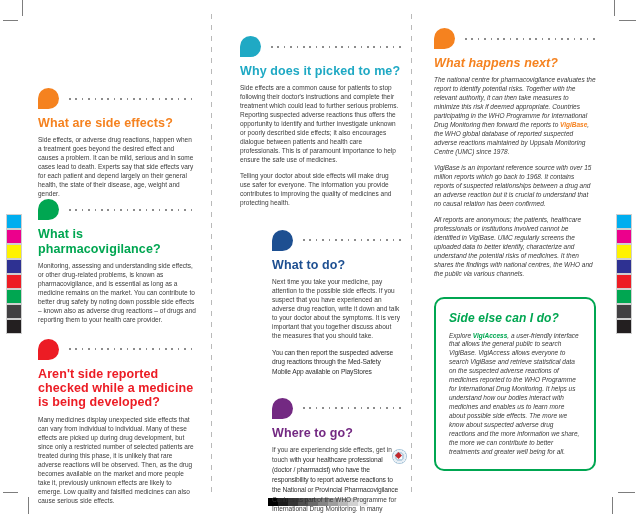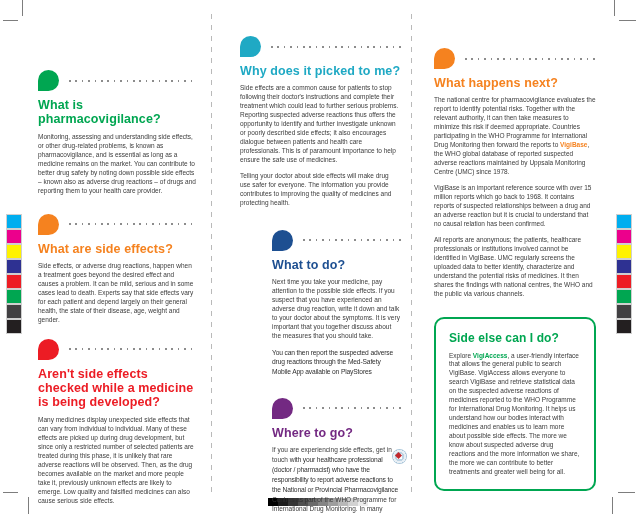"What happens next?" div.panel { font-style: none -> italic; top: 48px -> 28px }
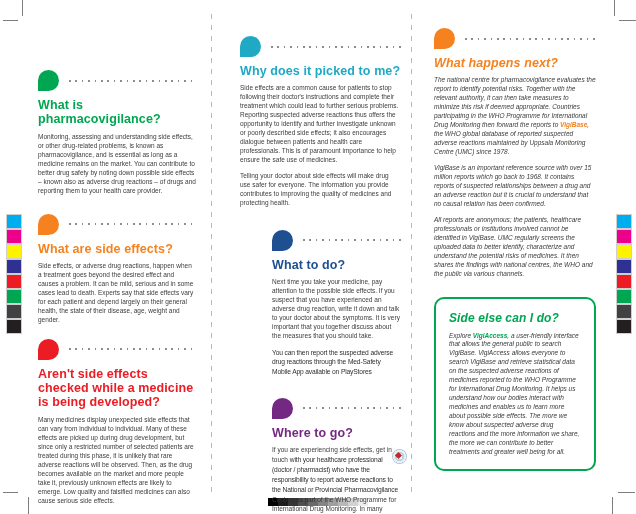"What is pharmacovigilance?" div.sec { order: before "What are side effects?" -> after "What are side effects?" }
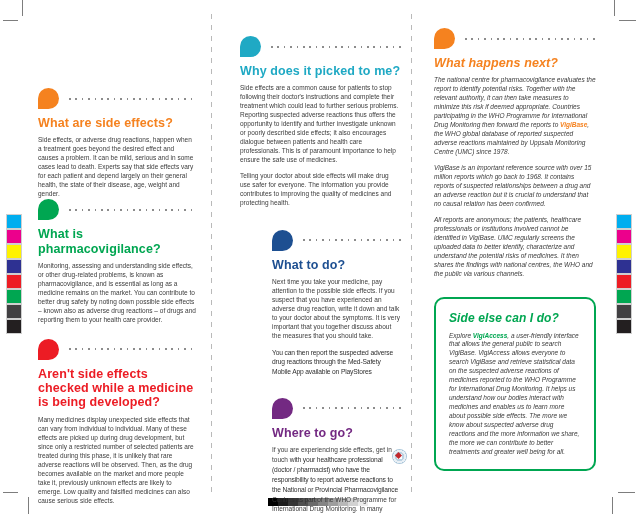"Aren't side effects checked while" h2 { text: effects -> reported }
